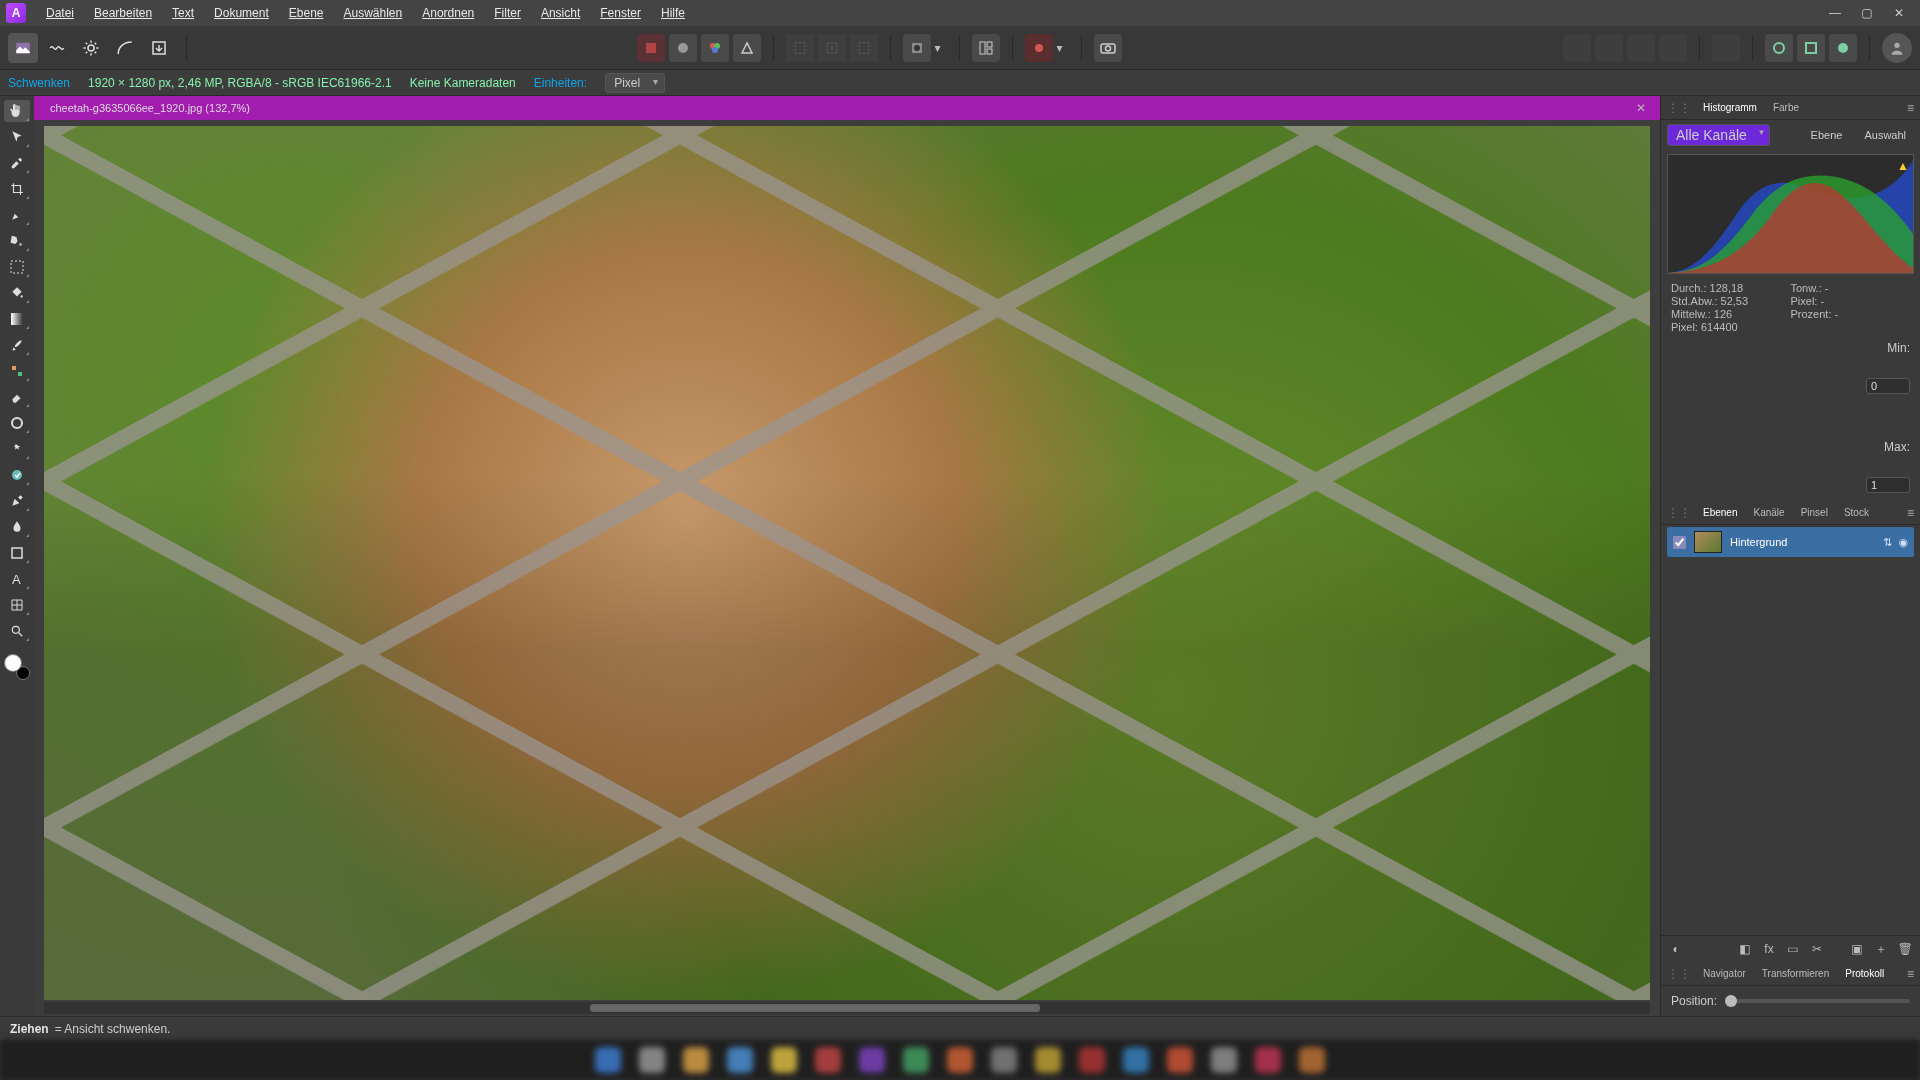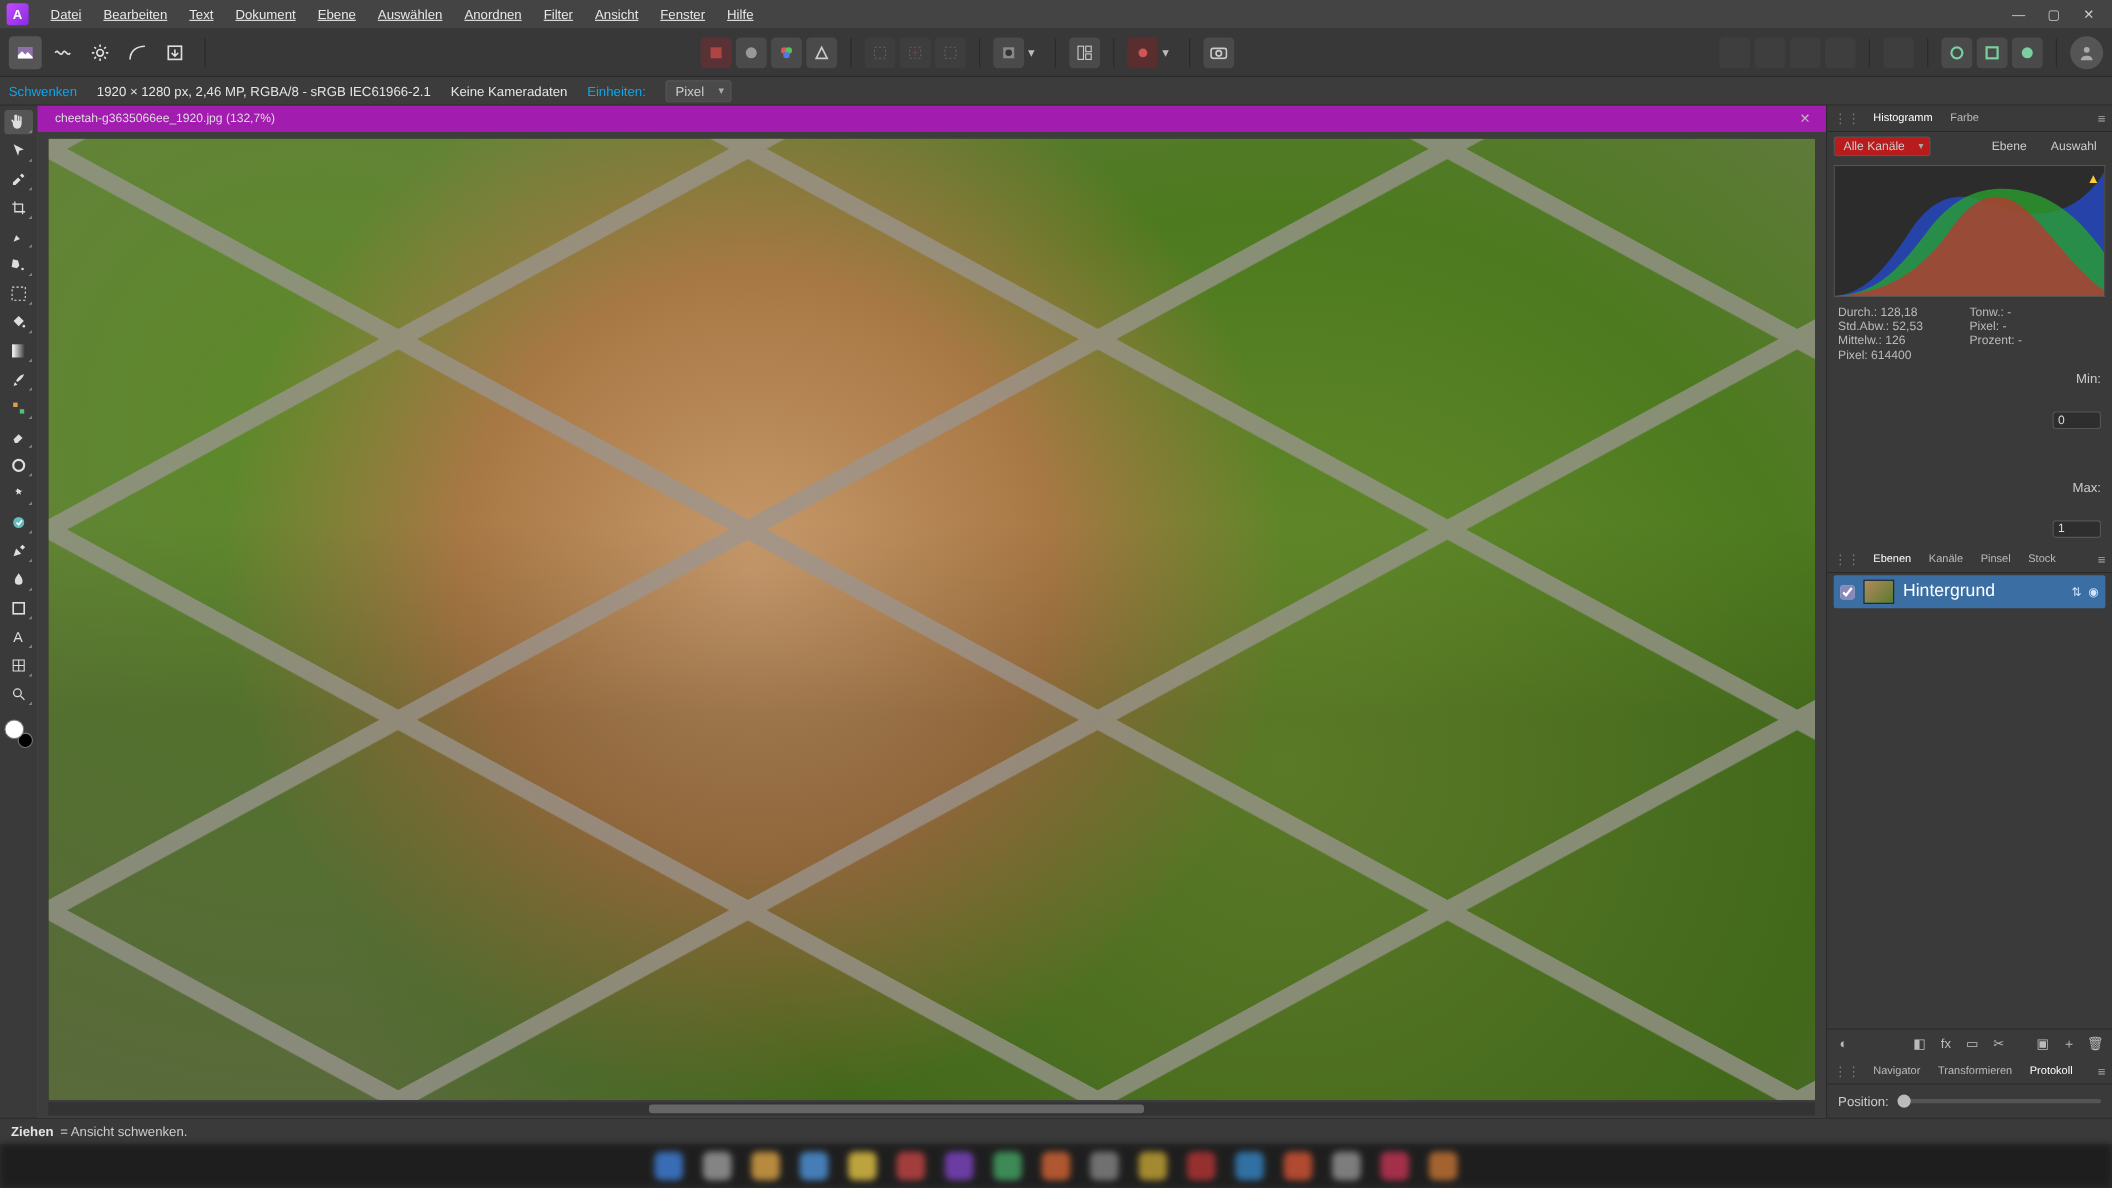"1920 × 1280 px, 2,46" .context-bar .val { color: #e5e5e5 -> #86efac }
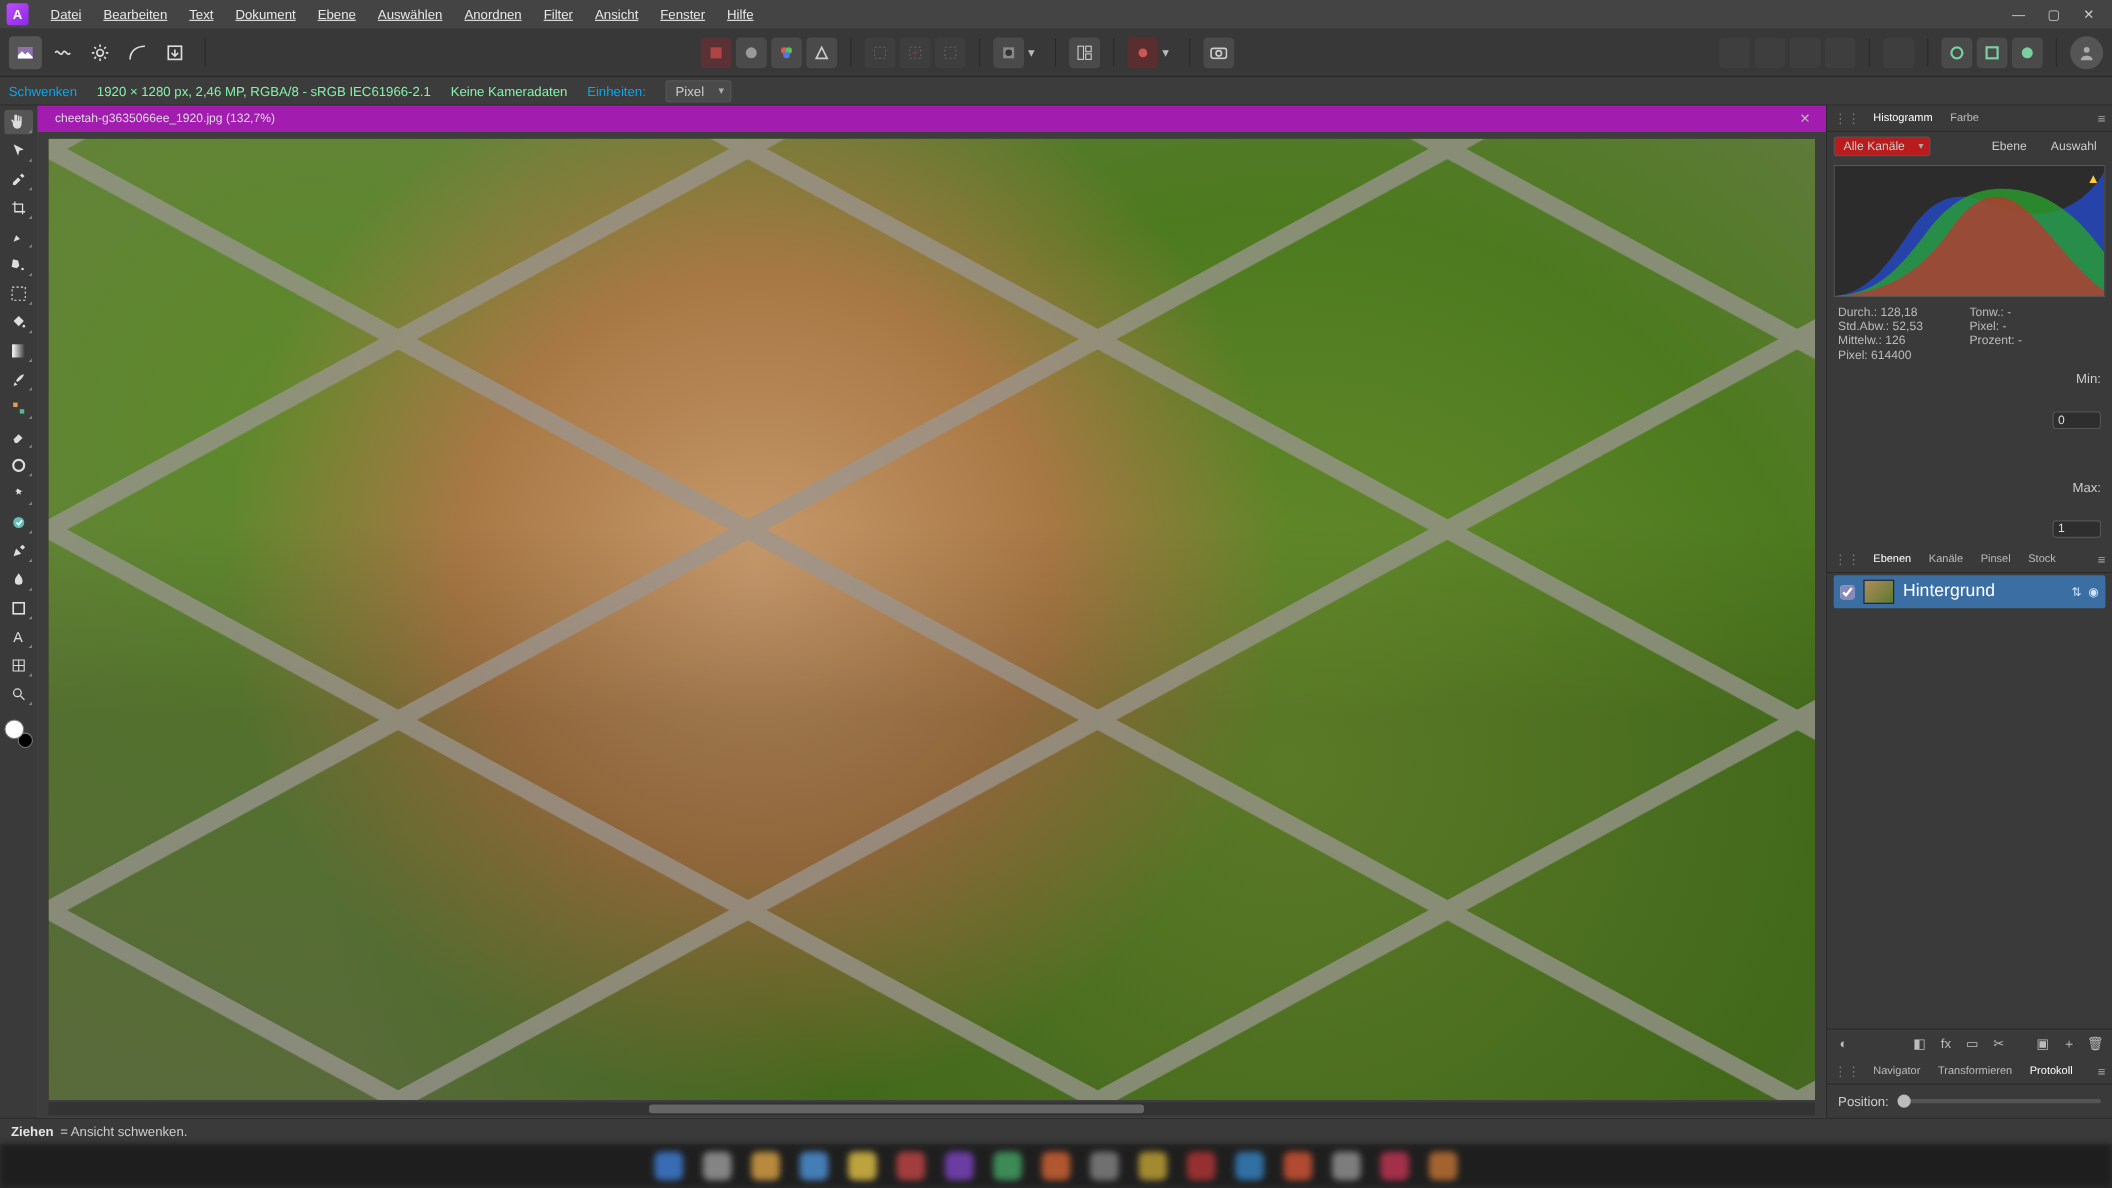"Alle Kanäle" .dropdown { background: #b91c1c -> #6d28d9; font-size: 11px -> 14px }
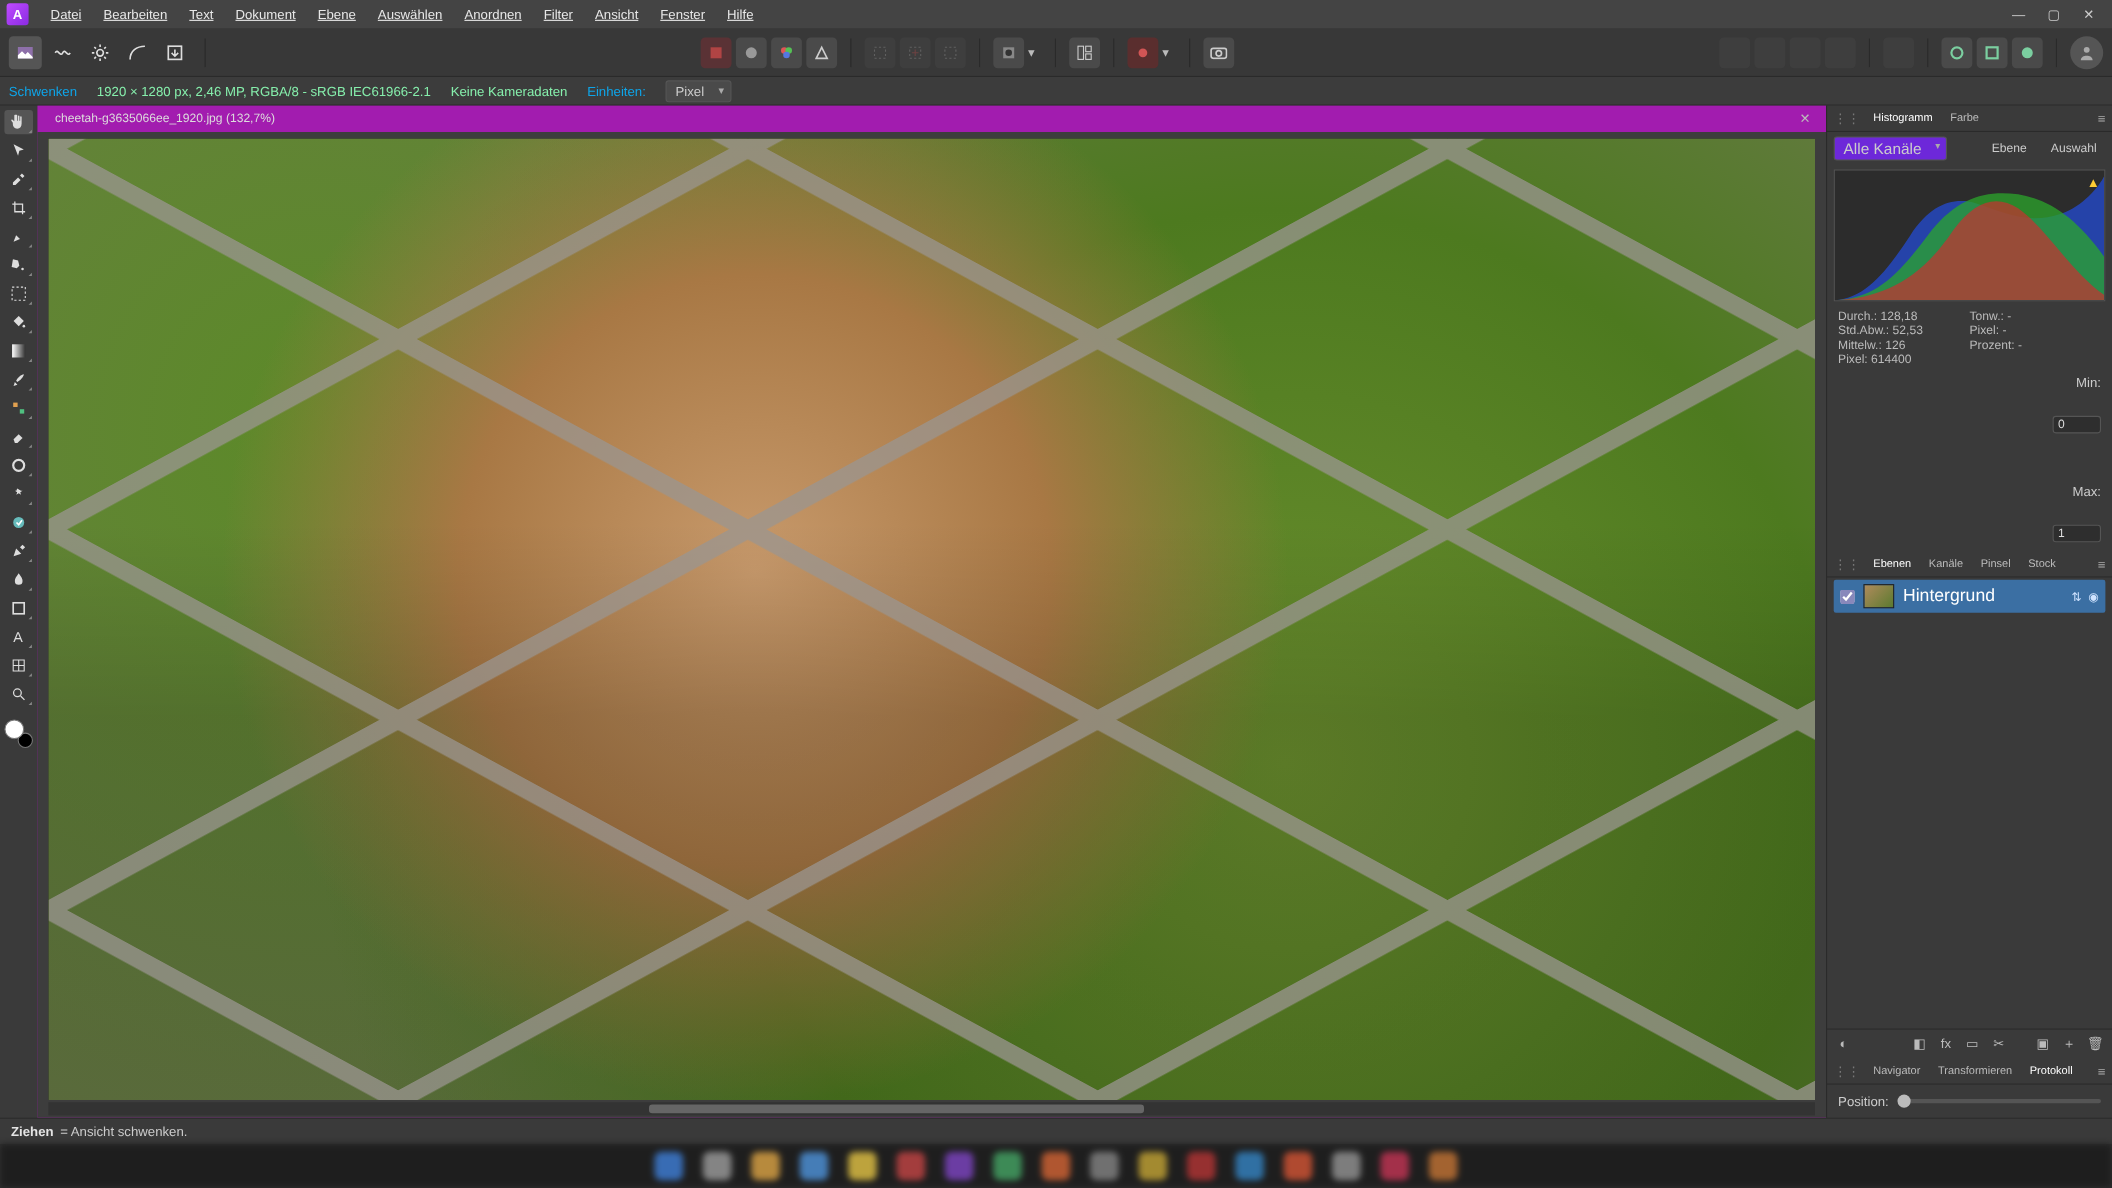"Hintergrund" .layer-row .name { font-size: 16px -> 11px }
